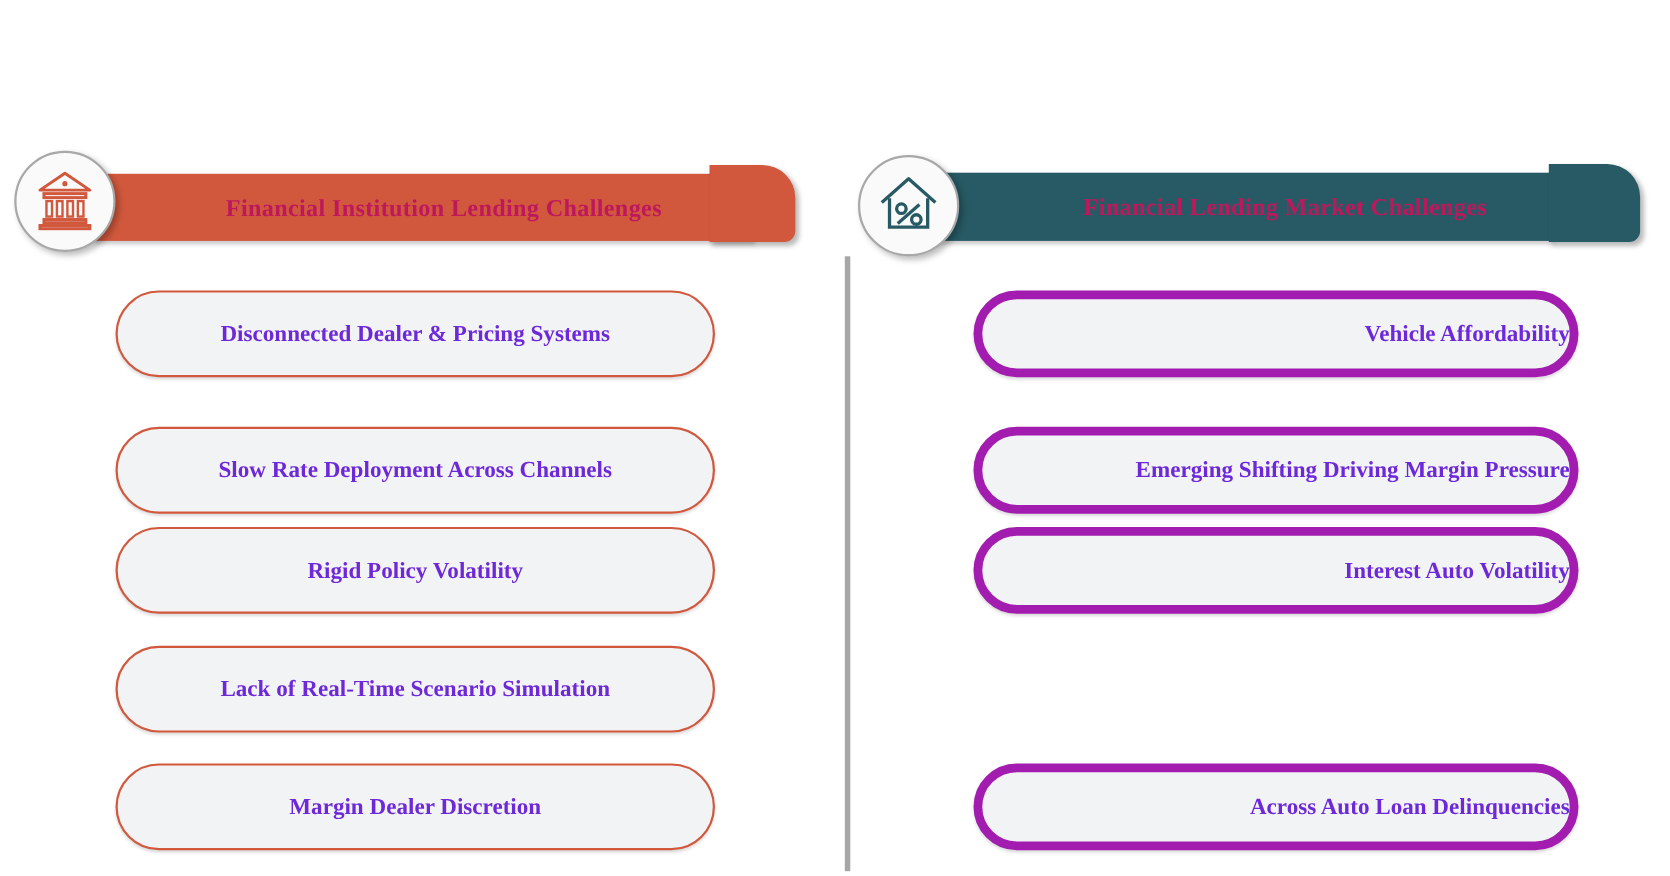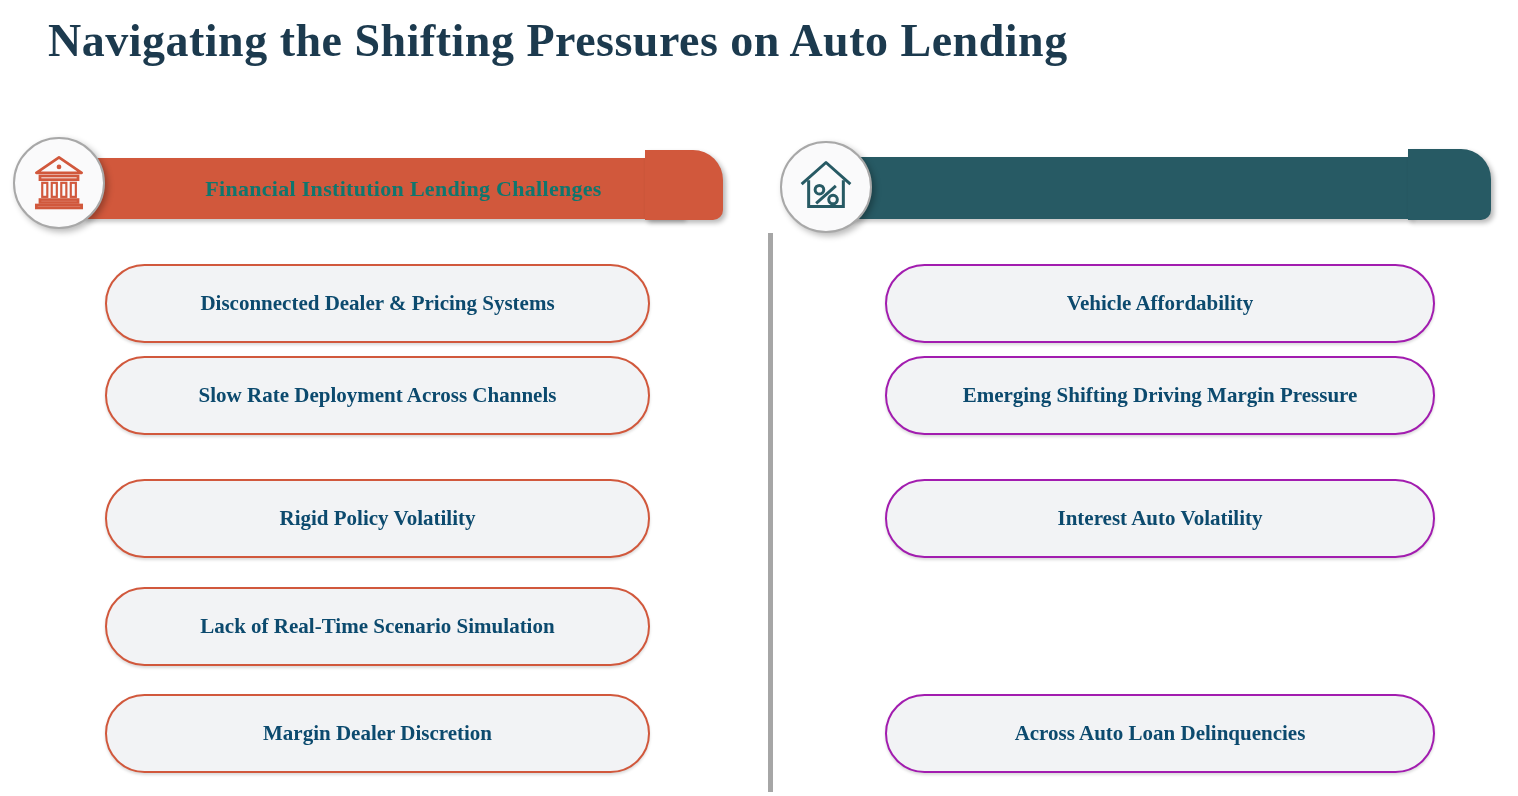"Navigating the Shifting Pressures on" h1.page-title { html: <h1>Navigating the Shifting Pressures on Auto Lending</h1> -> none }
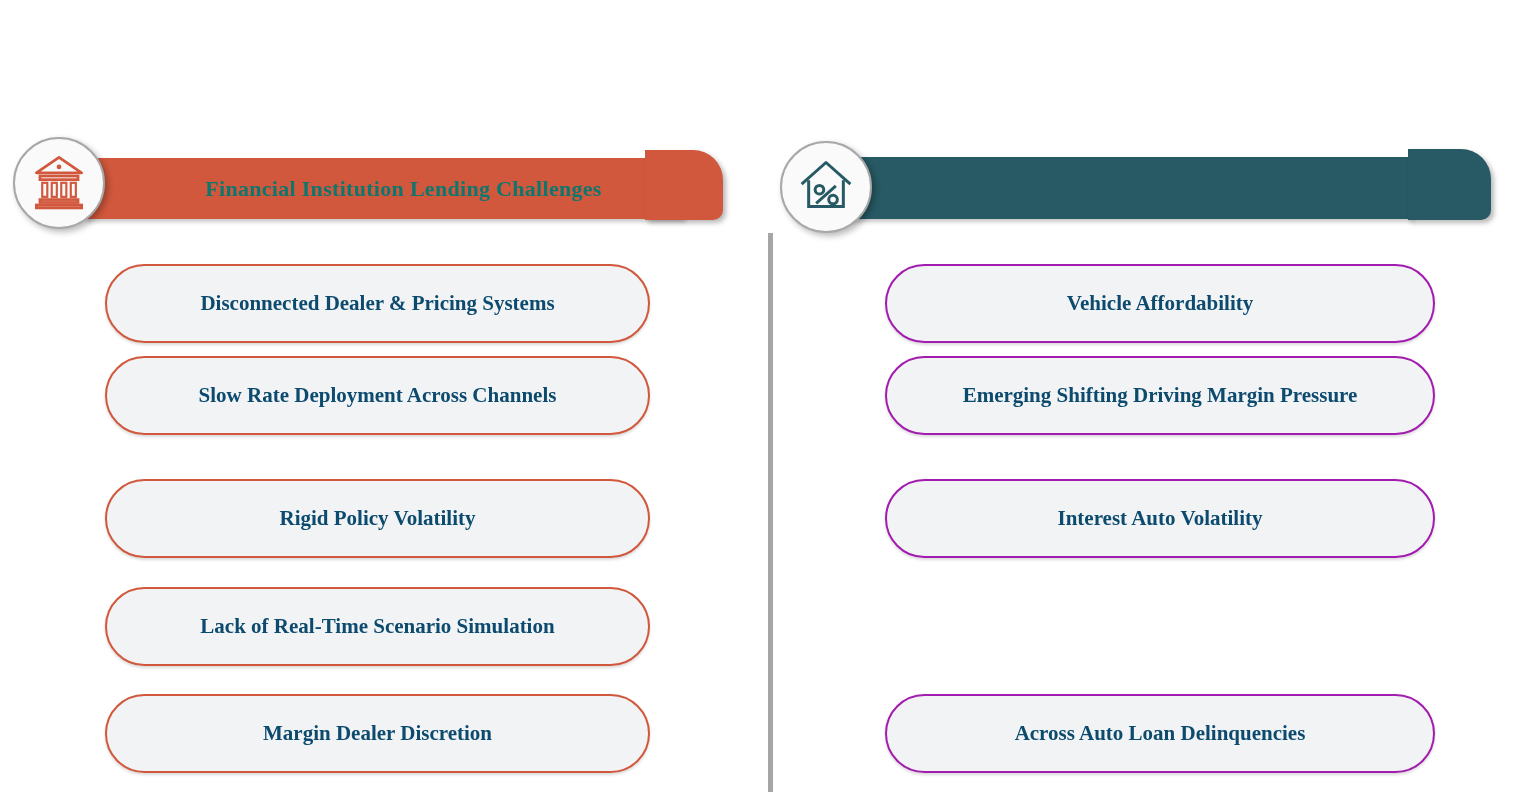"Financial Institution Lending Challenges" .banner-text { color: #0f766e -> #be185d }
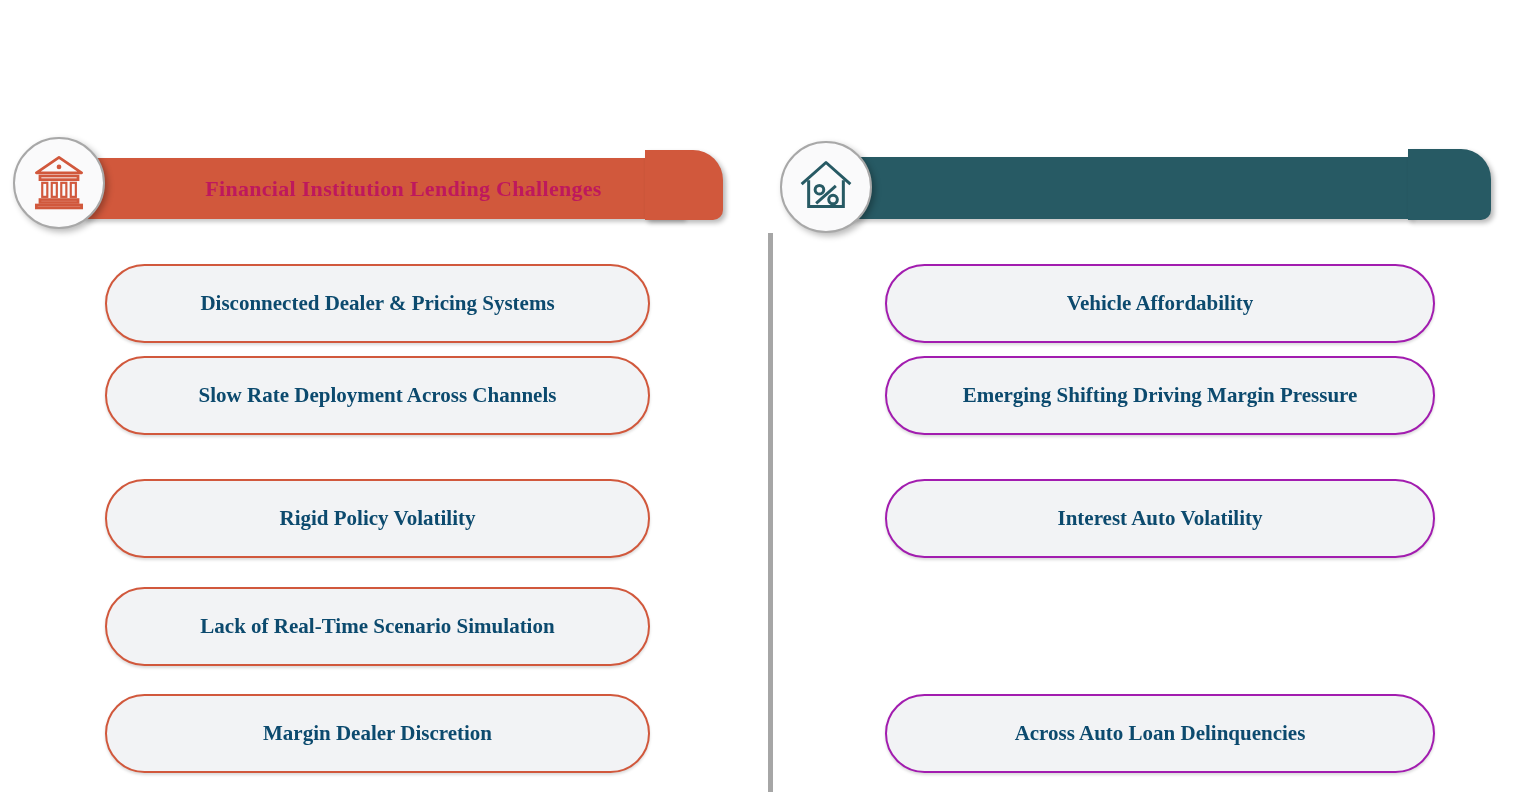"Financial Lending Market Challenges" div.banner-text { html: none -> <div>Financial Lending Market Challenges</div> }
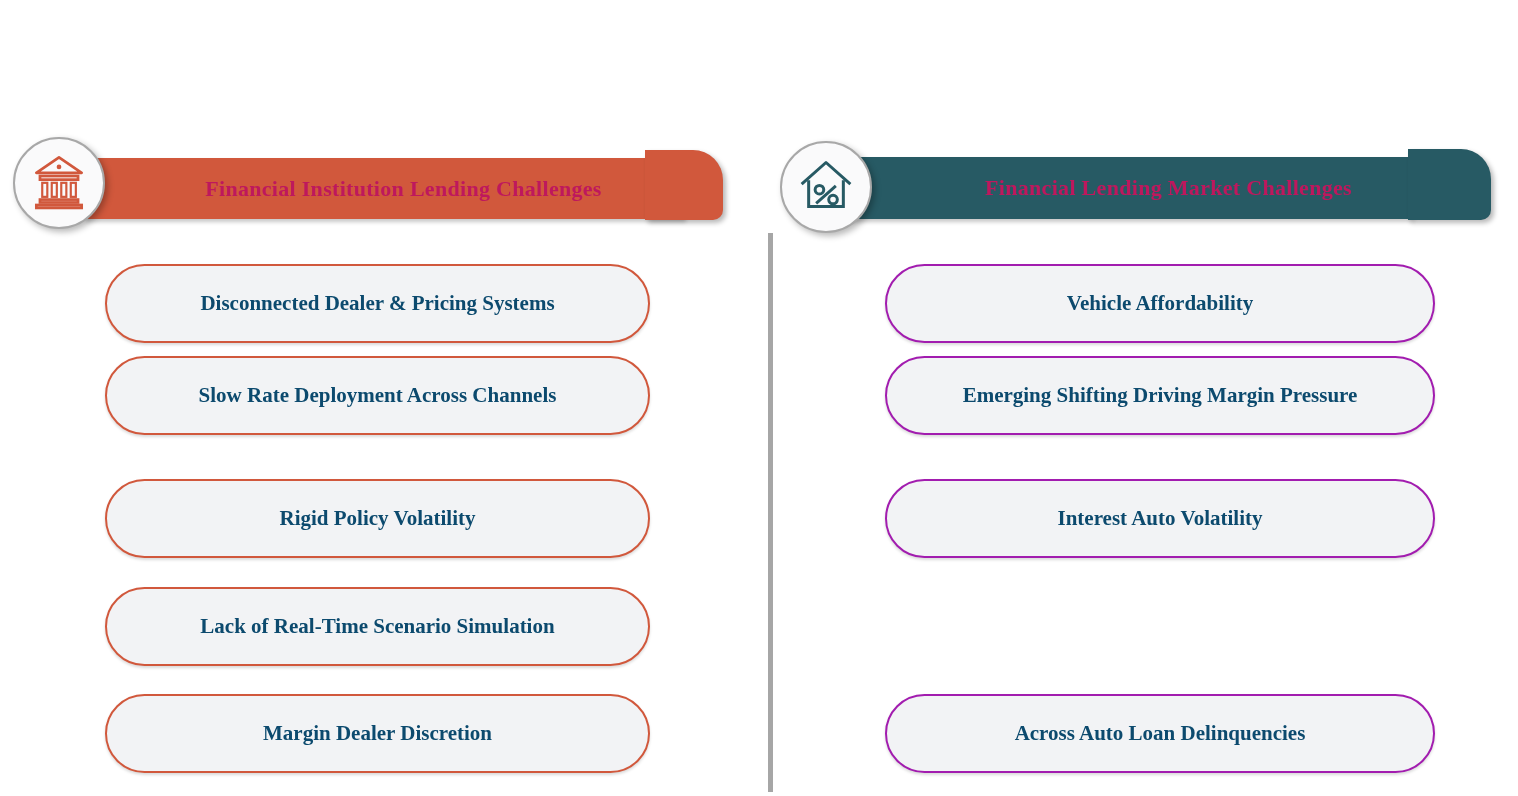"Disconnected Dealer & Pricing Systems" .pill span { color: #0c4a6e -> #6d28d9 }
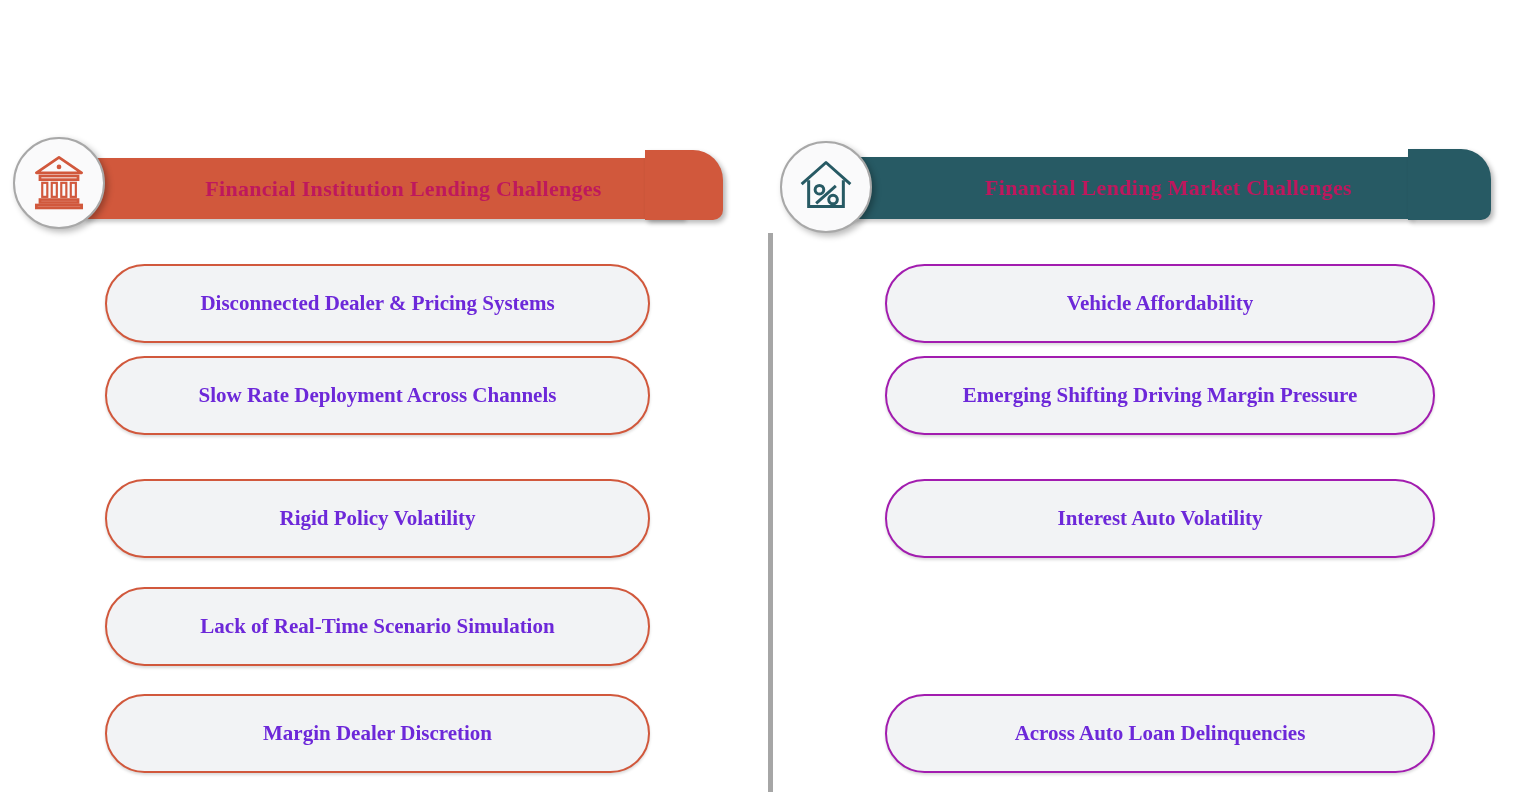"Vehicle Affordability" .pill.right { border: 2px solid #a21caf -> 8px solid #a21caf; justify-content: none -> flex-end }
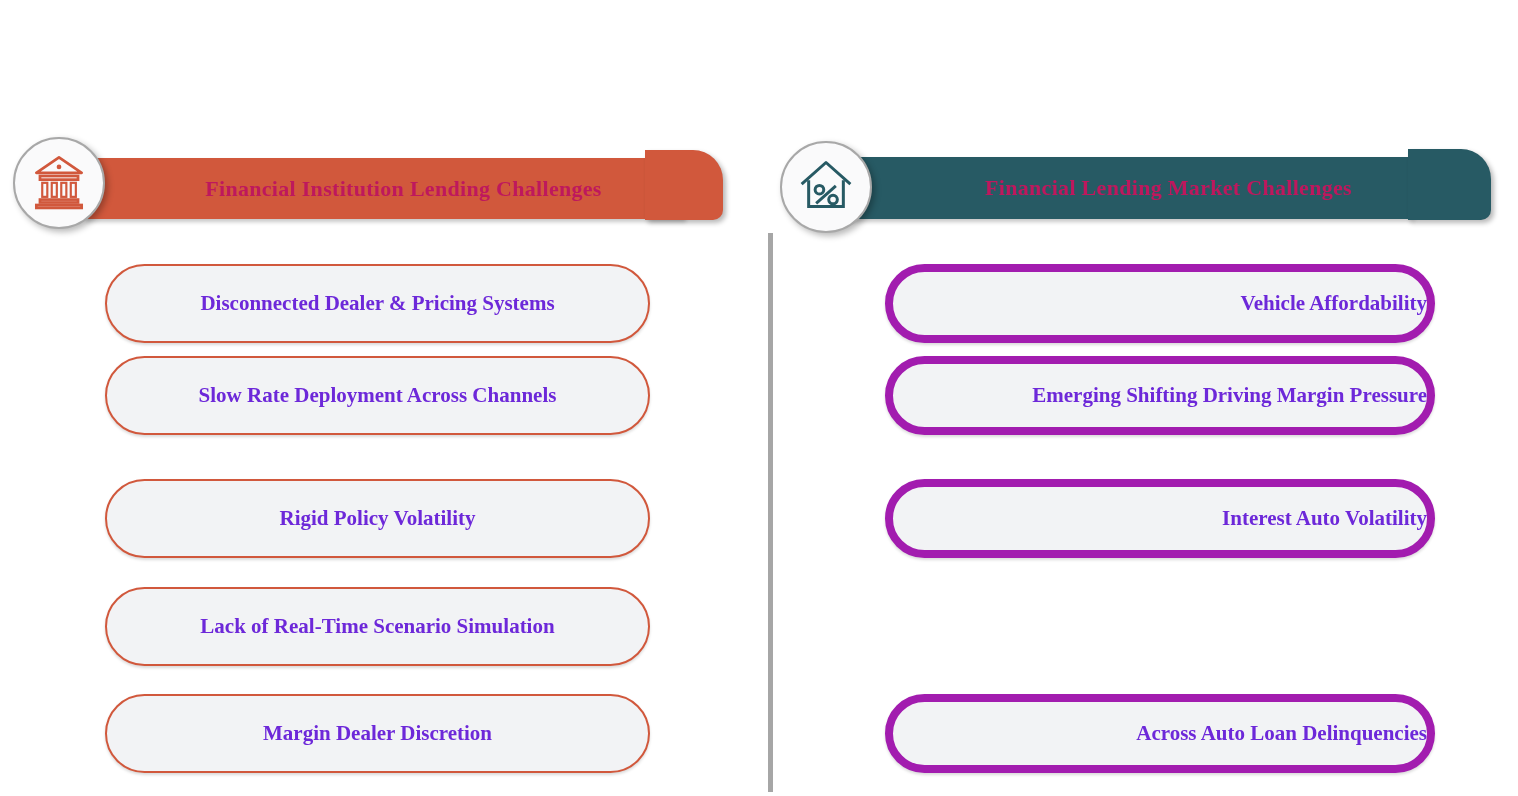"Slow Rate Deployment Across Channels" .r2 { top: 356px -> 388px }
